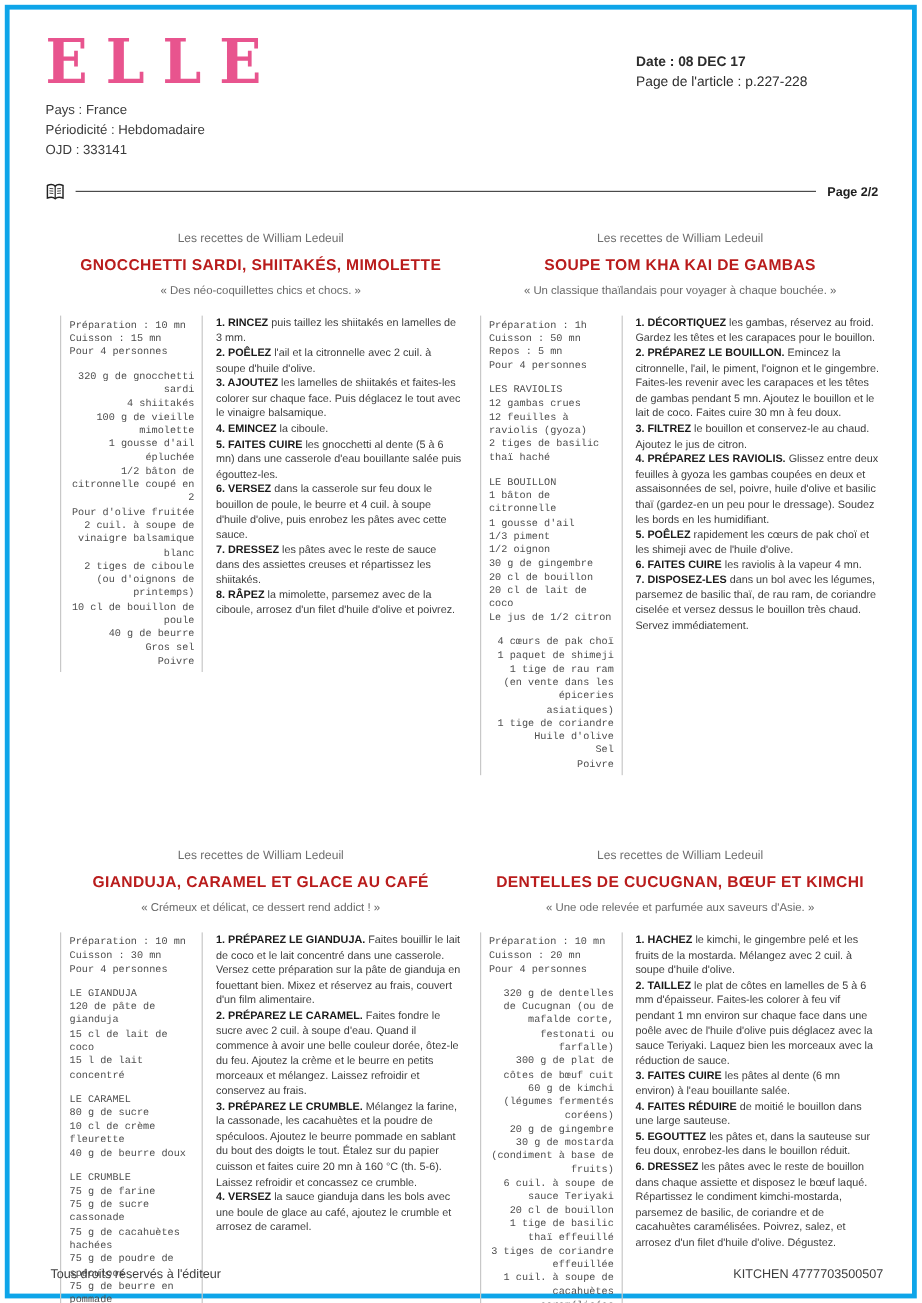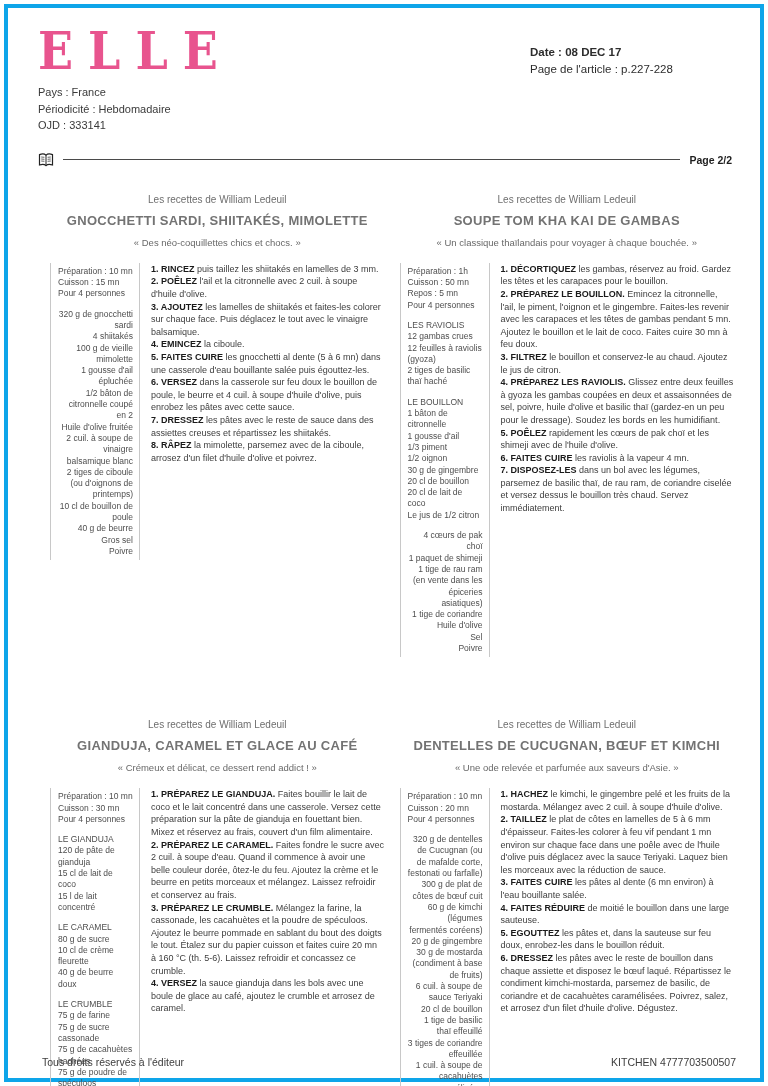"GNOCCHETTI SARDI, SHIITAKÉS, MIMOLETTE" .title { color: #737373 -> #b91c1c }
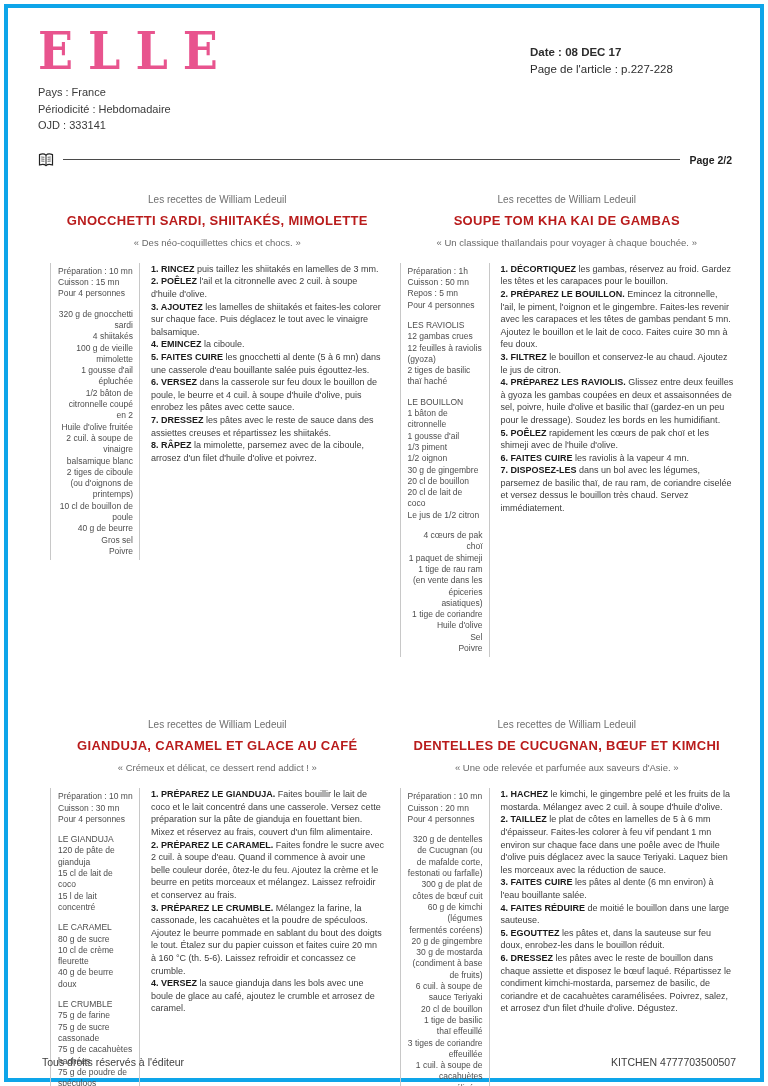"Préparation : 10 mn" .ing-col { font-family: none -> Liberation Mono, monospace; width: 90px -> 119px }
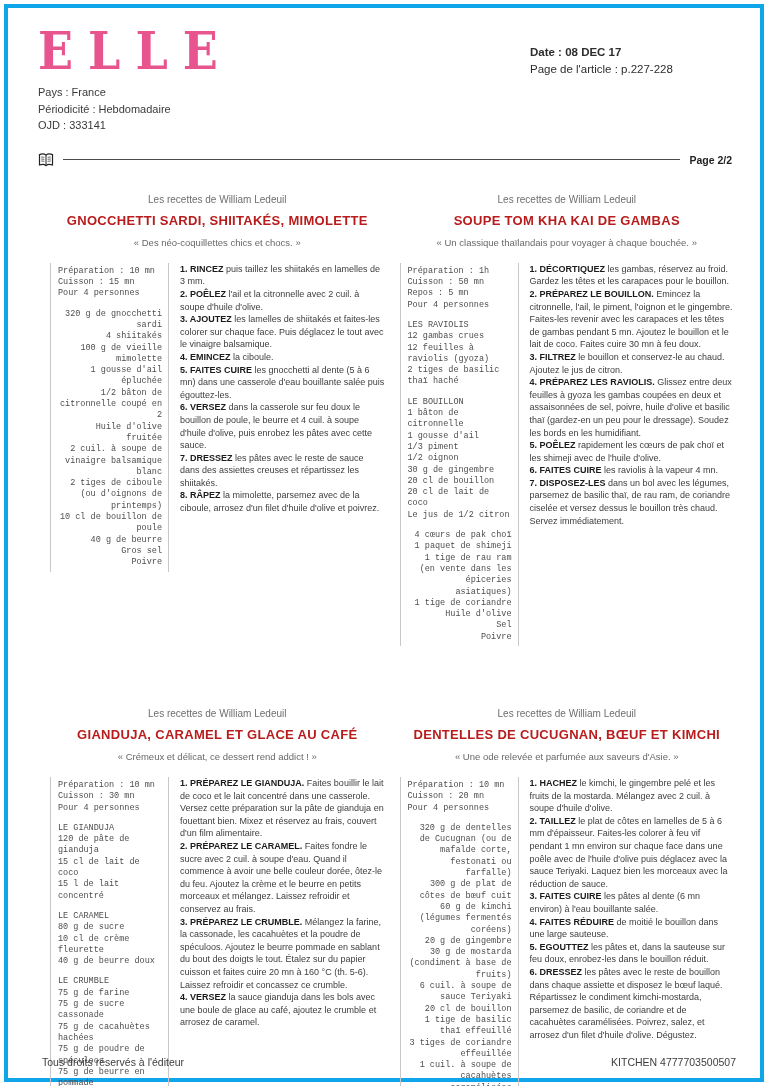"Huile d'olive fruitée" div.ing-item { text: Huile -> Pour }
